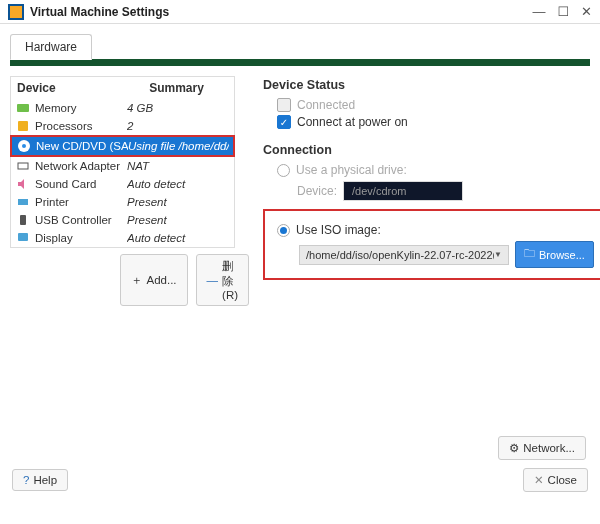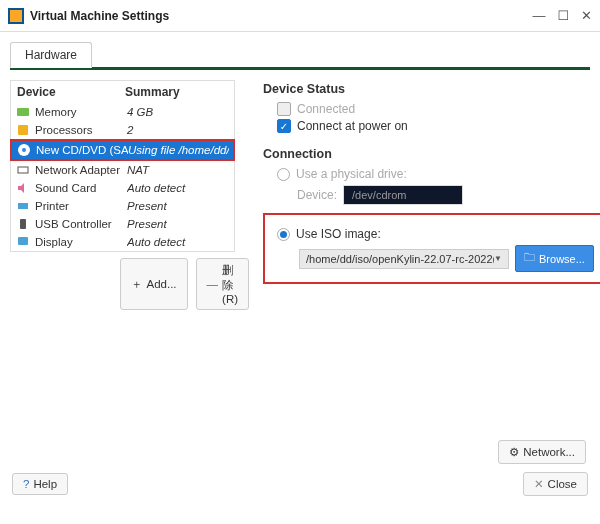"Virtual Machine Settings" .titlebar { height: 32px -> 24px }
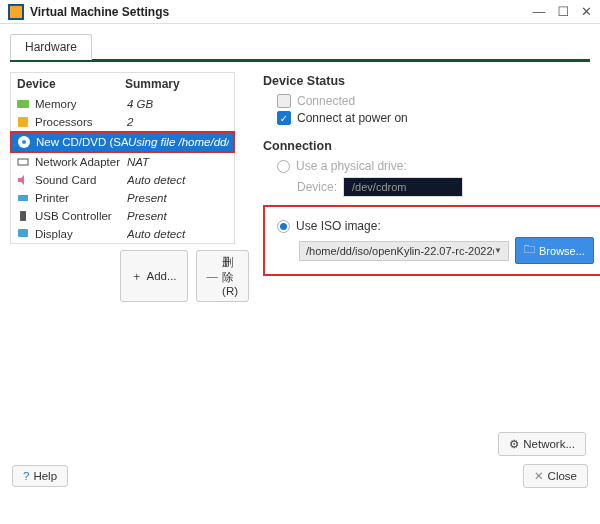"Hardware" .tabs { border-bottom: 3px solid #14532d -> 7px solid #14532d }
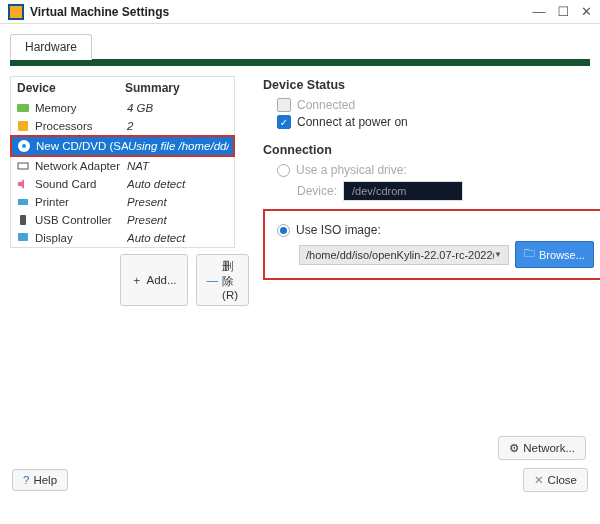"Summary" .col-sum { text-align: none -> center }
